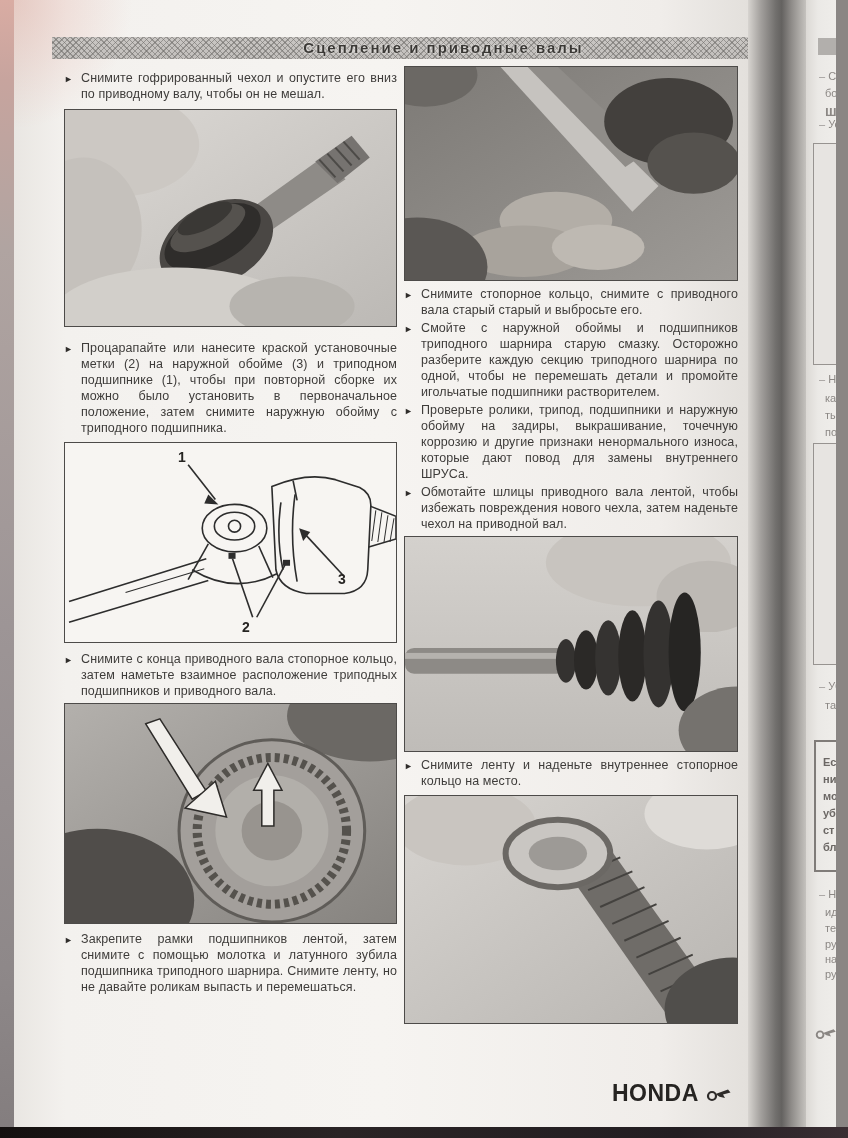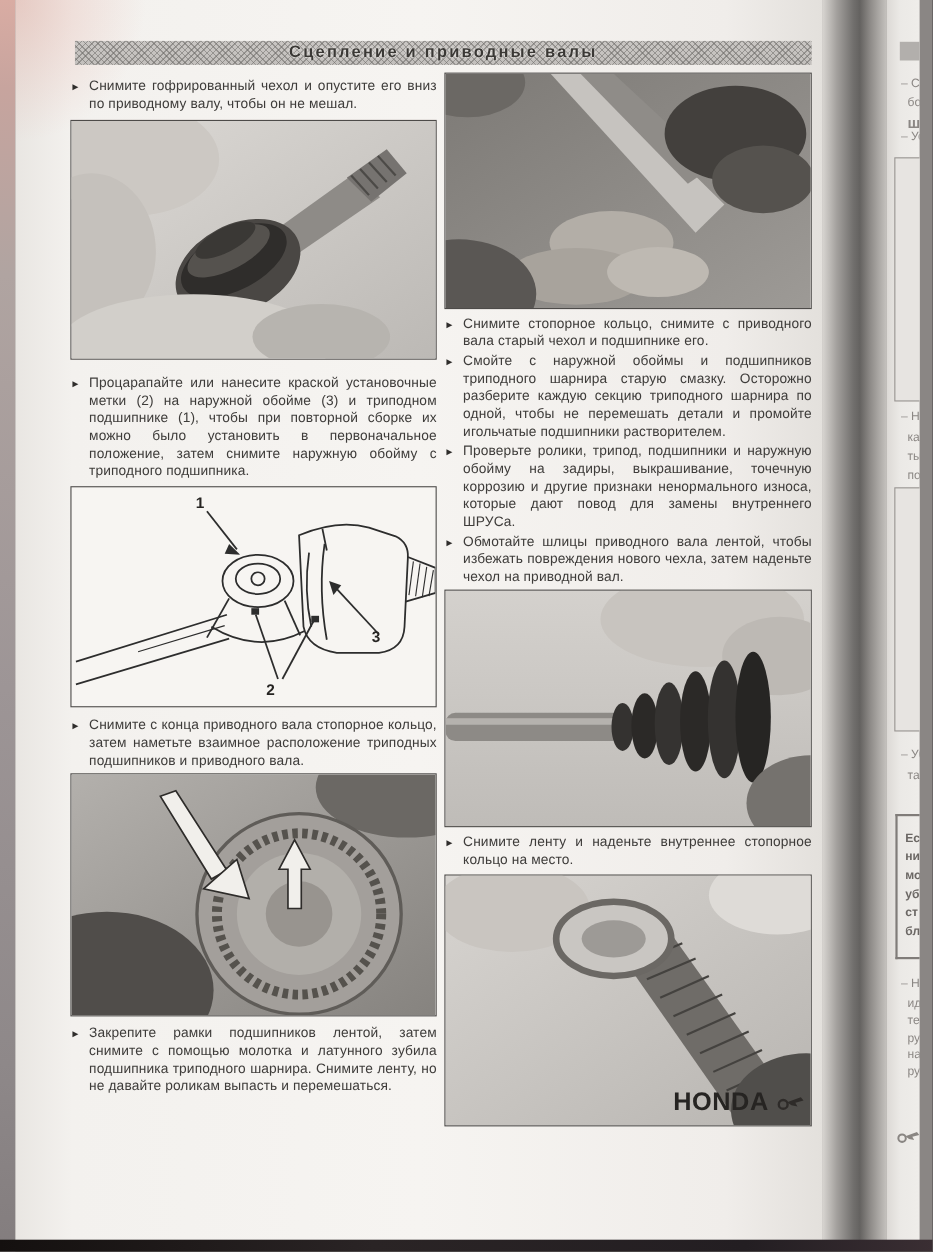"Сцепление и приводные валы" .header-bar { left: 54px -> 38px; width: 670px -> 783px }
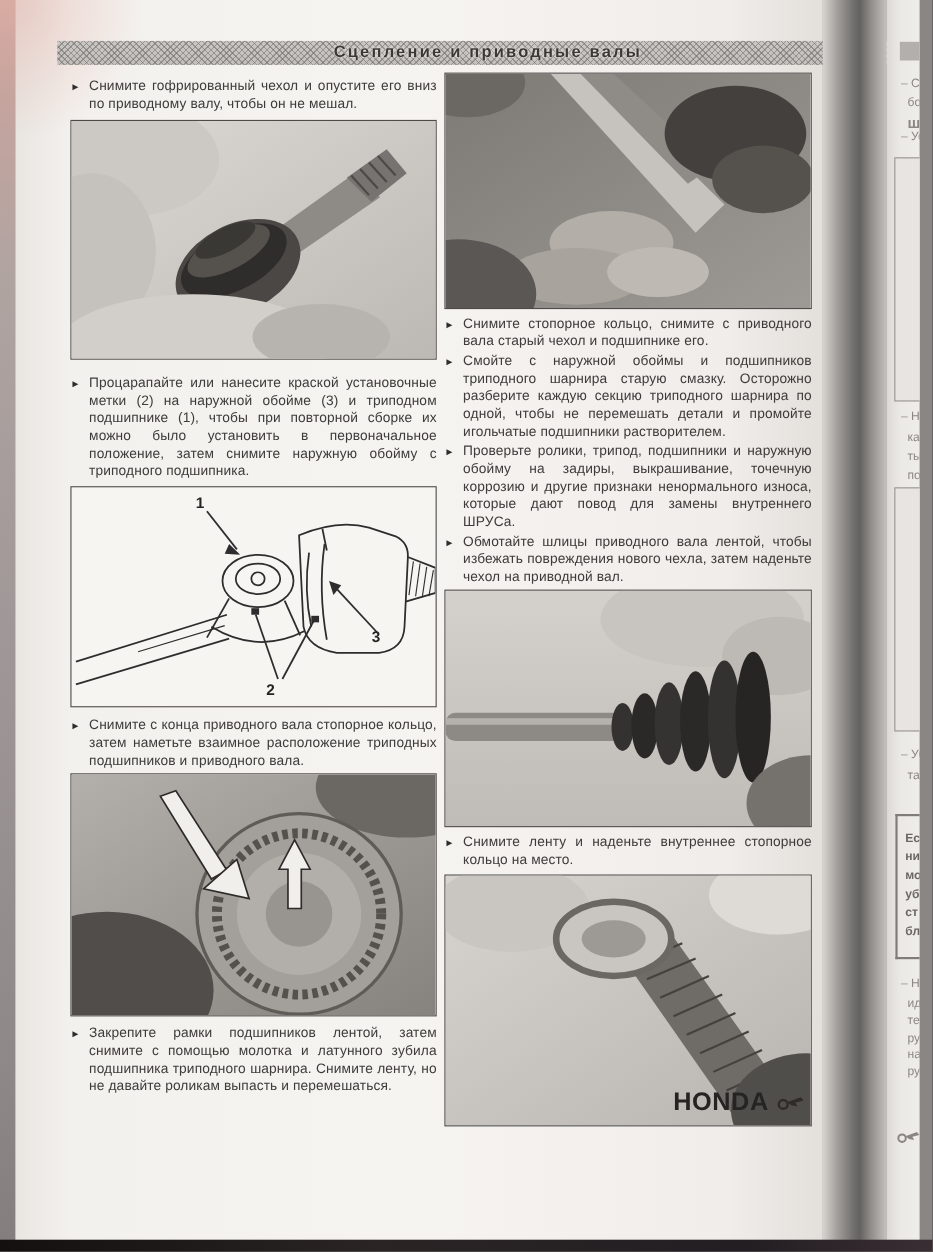"Снимите стопорное кольцо, снимите с" p.btext { text: чехол и подшипнике -> старый и выбросьте }
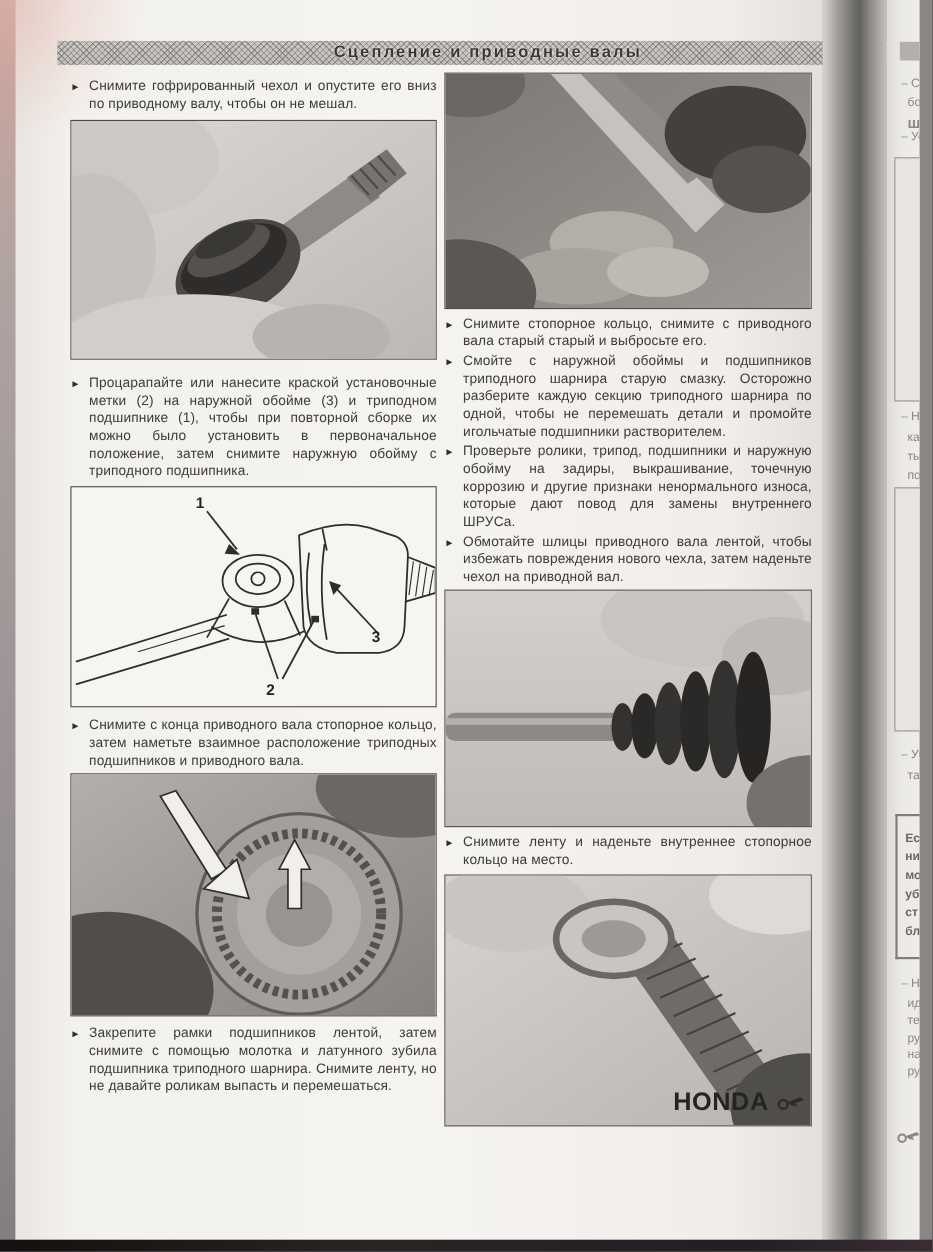"HONDA" .brand { top: 988px -> 1080px }
